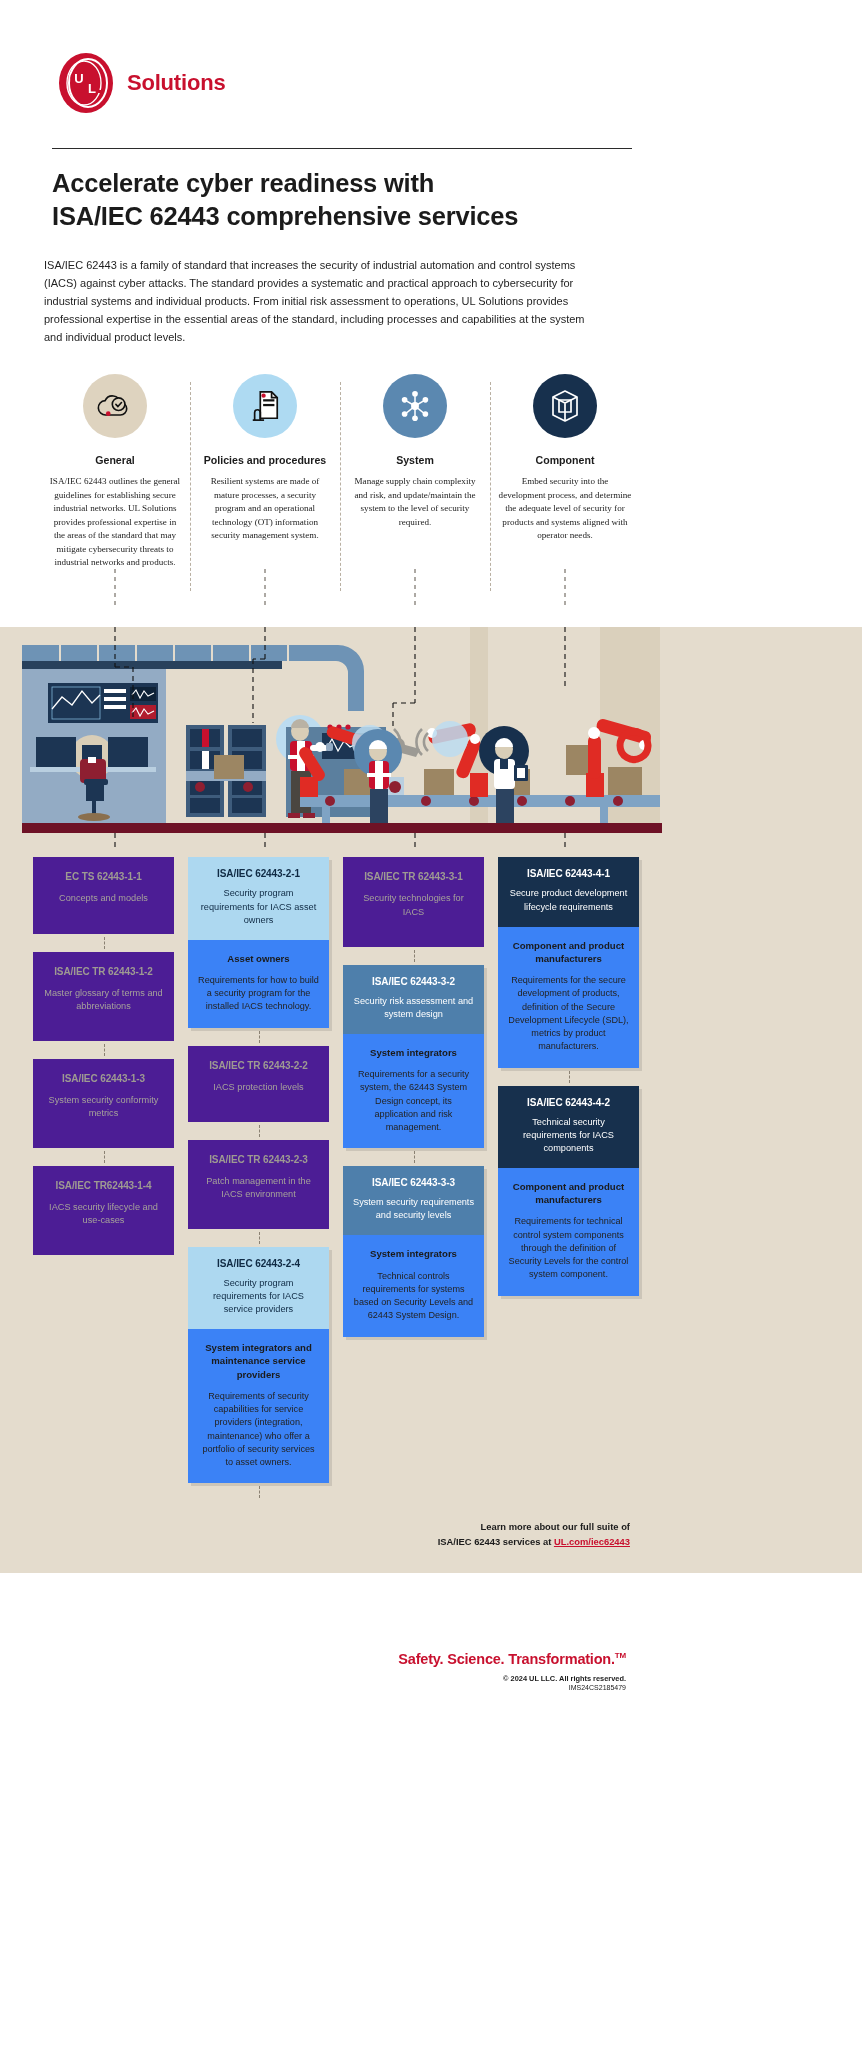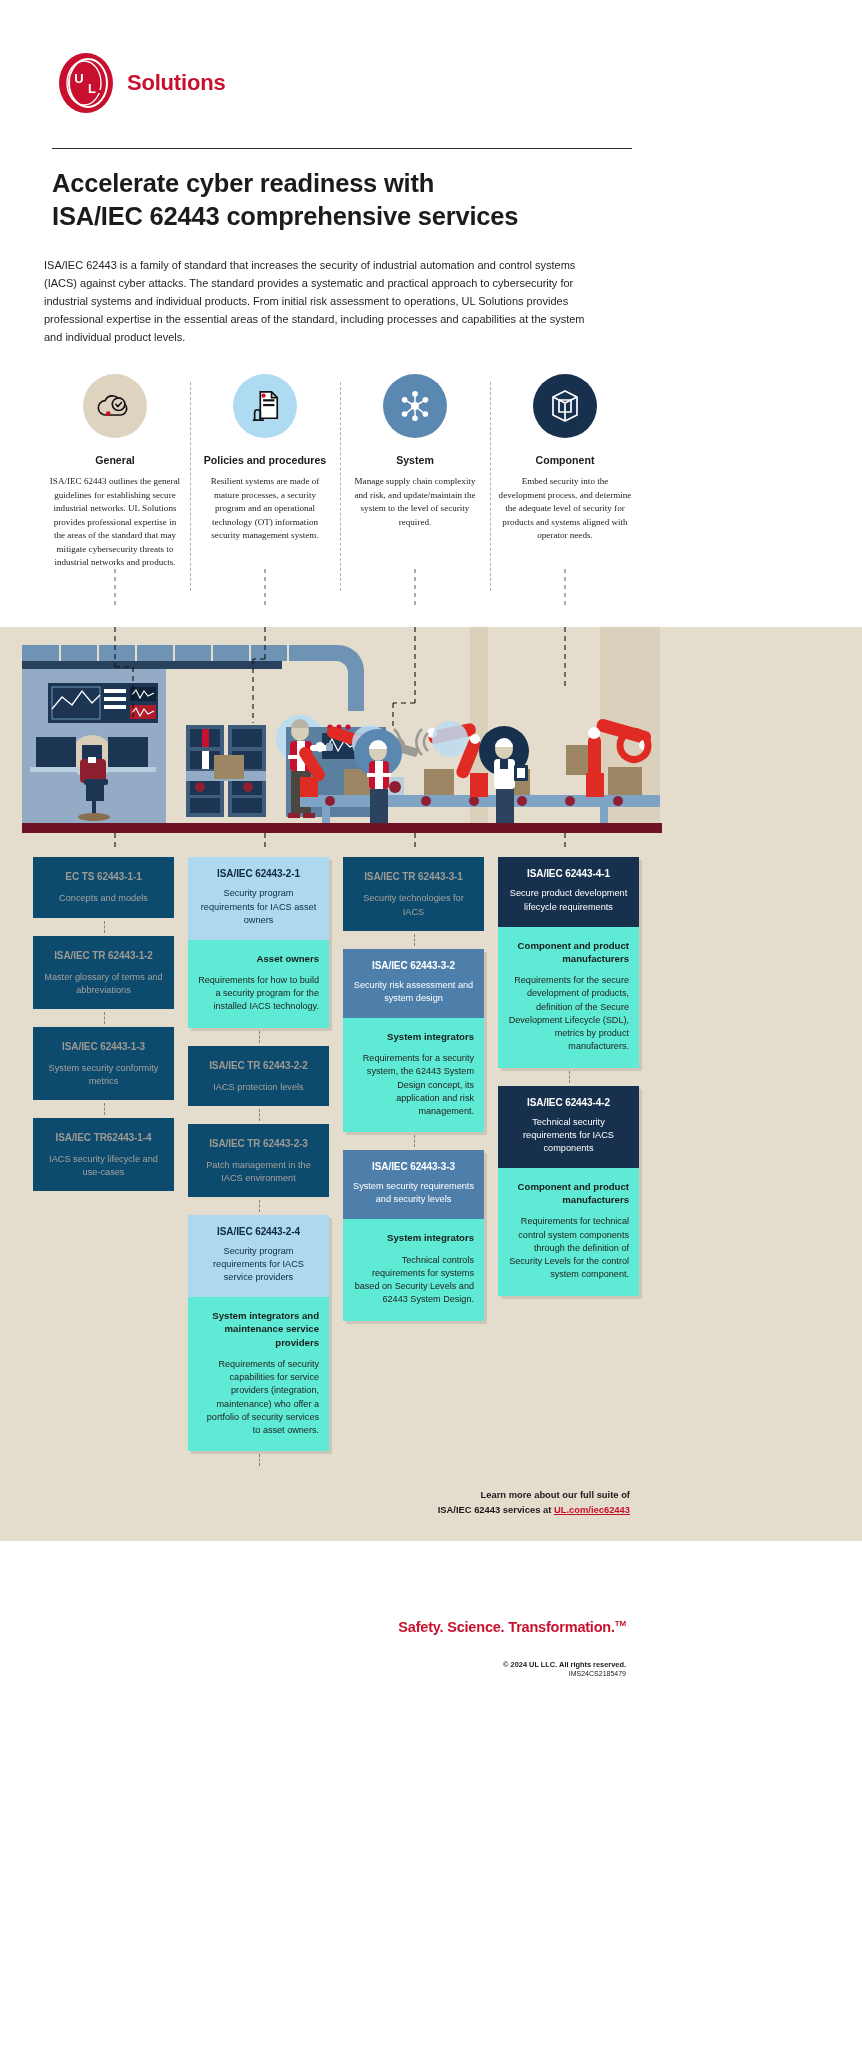"EC TS 62443-1-1" .card.ghost { background: #0c4a6e -> #4c1d95; padding: 14px 10px 12px -> 14px 10px 28px }
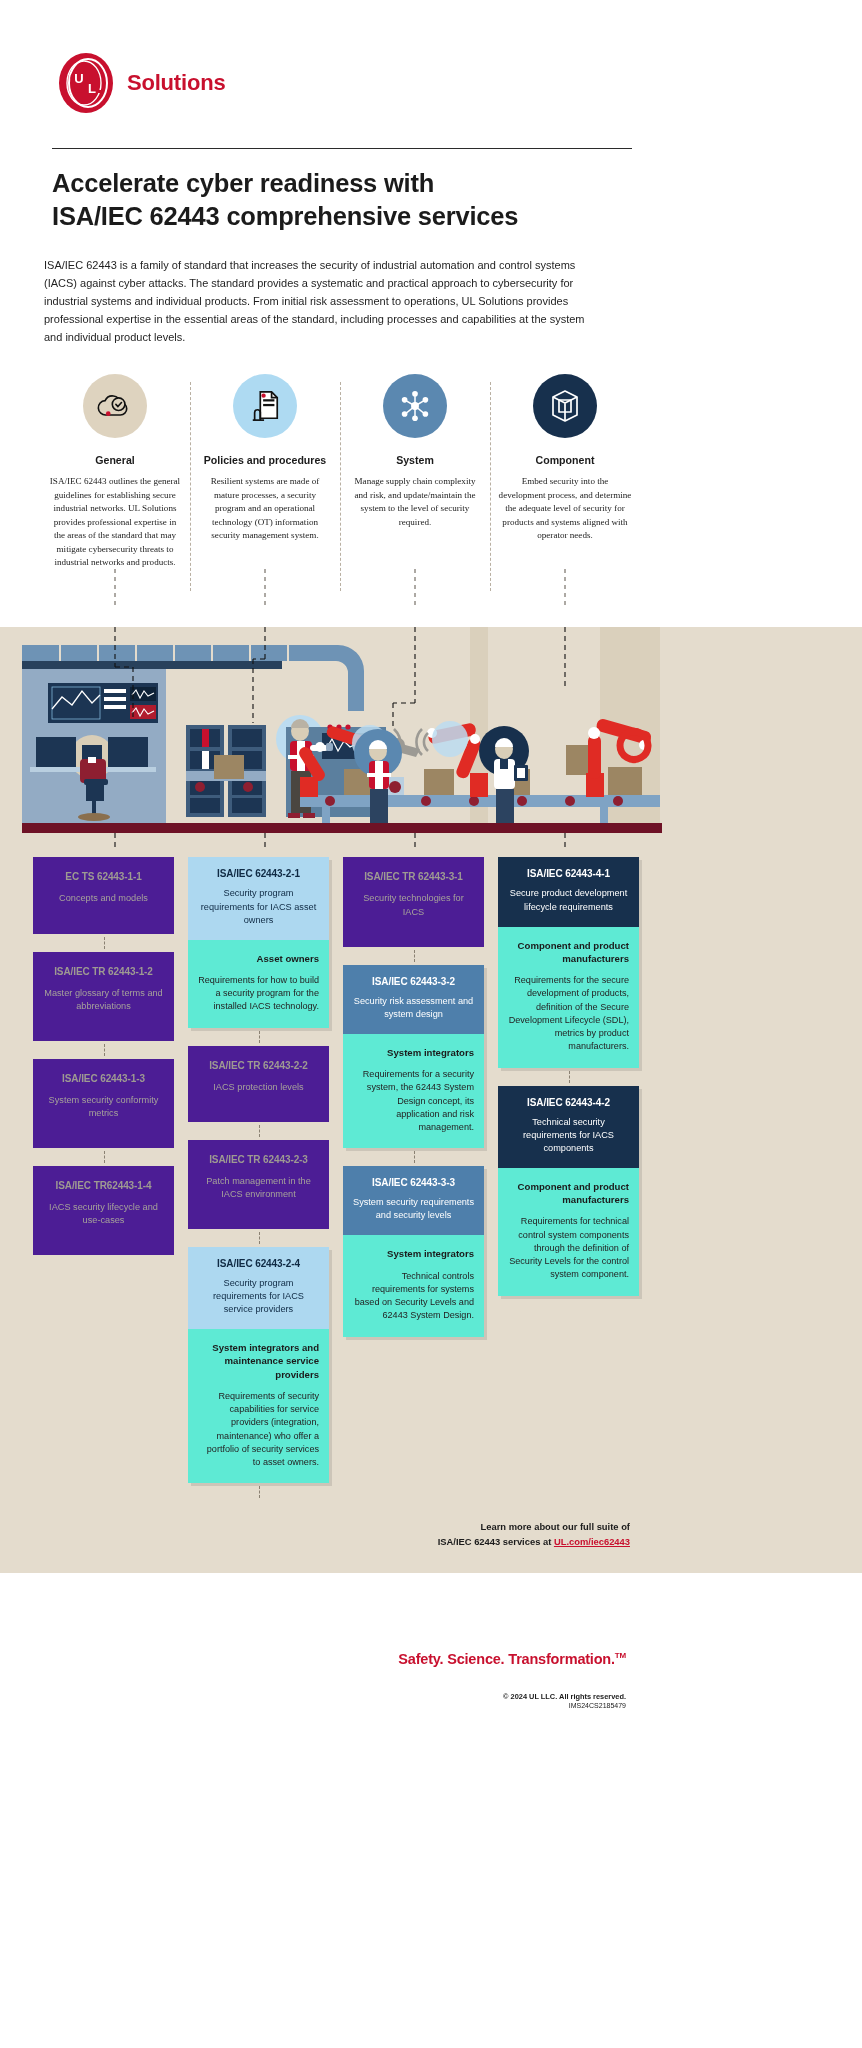"ISA/IEC 62443-2-1" .card.solid { background: #5eead4 -> #3b82f6 }
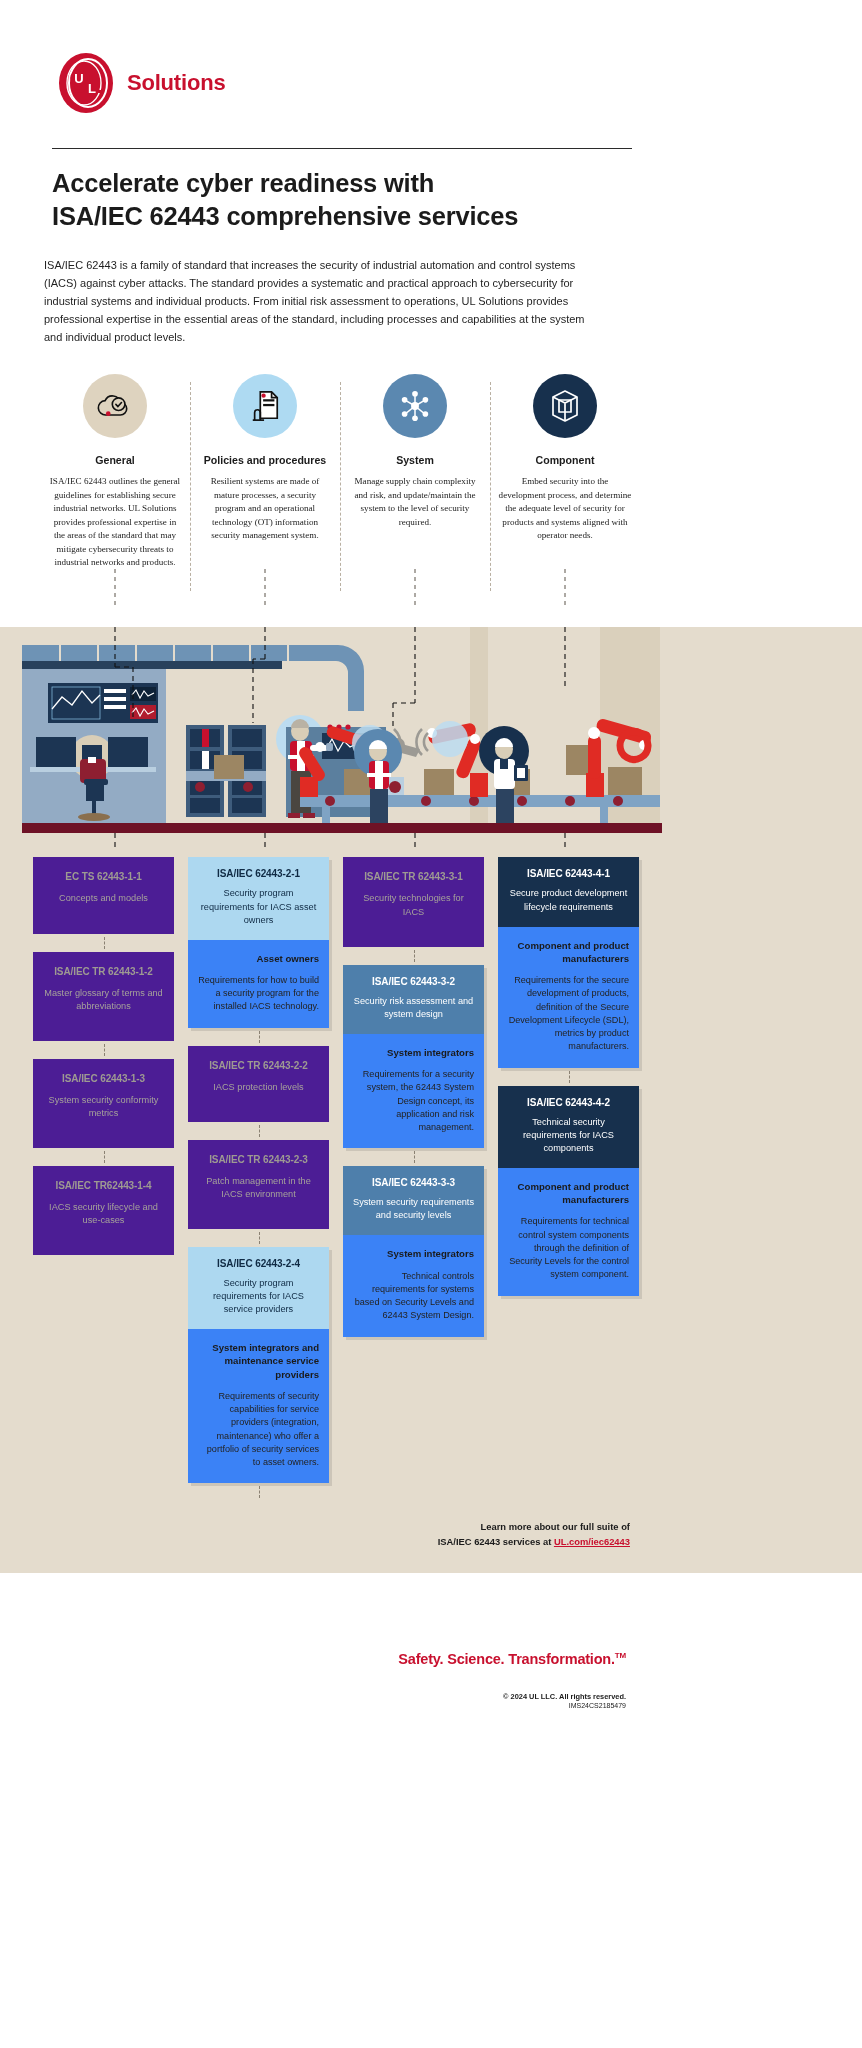"Component and product manufacturers" .card.solid .c-body { text-align: right -> center }
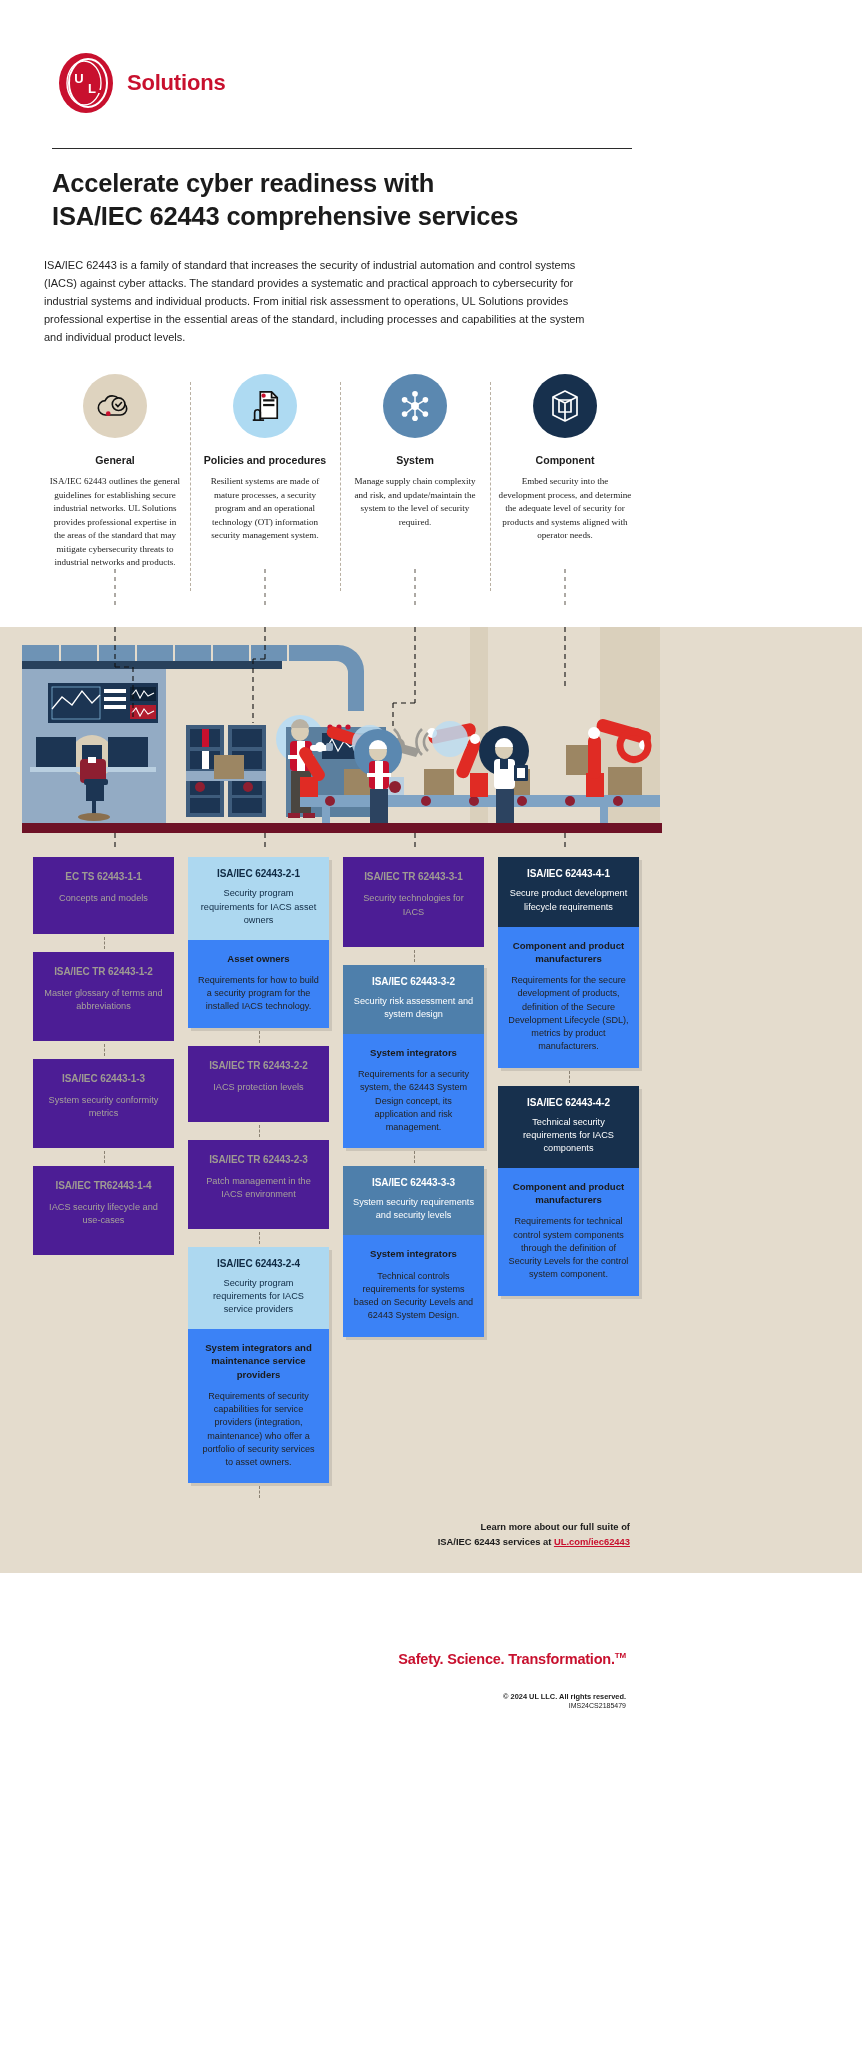"© 2024 UL LLC. All" .copyright { margin-top: 24px -> 6px }
